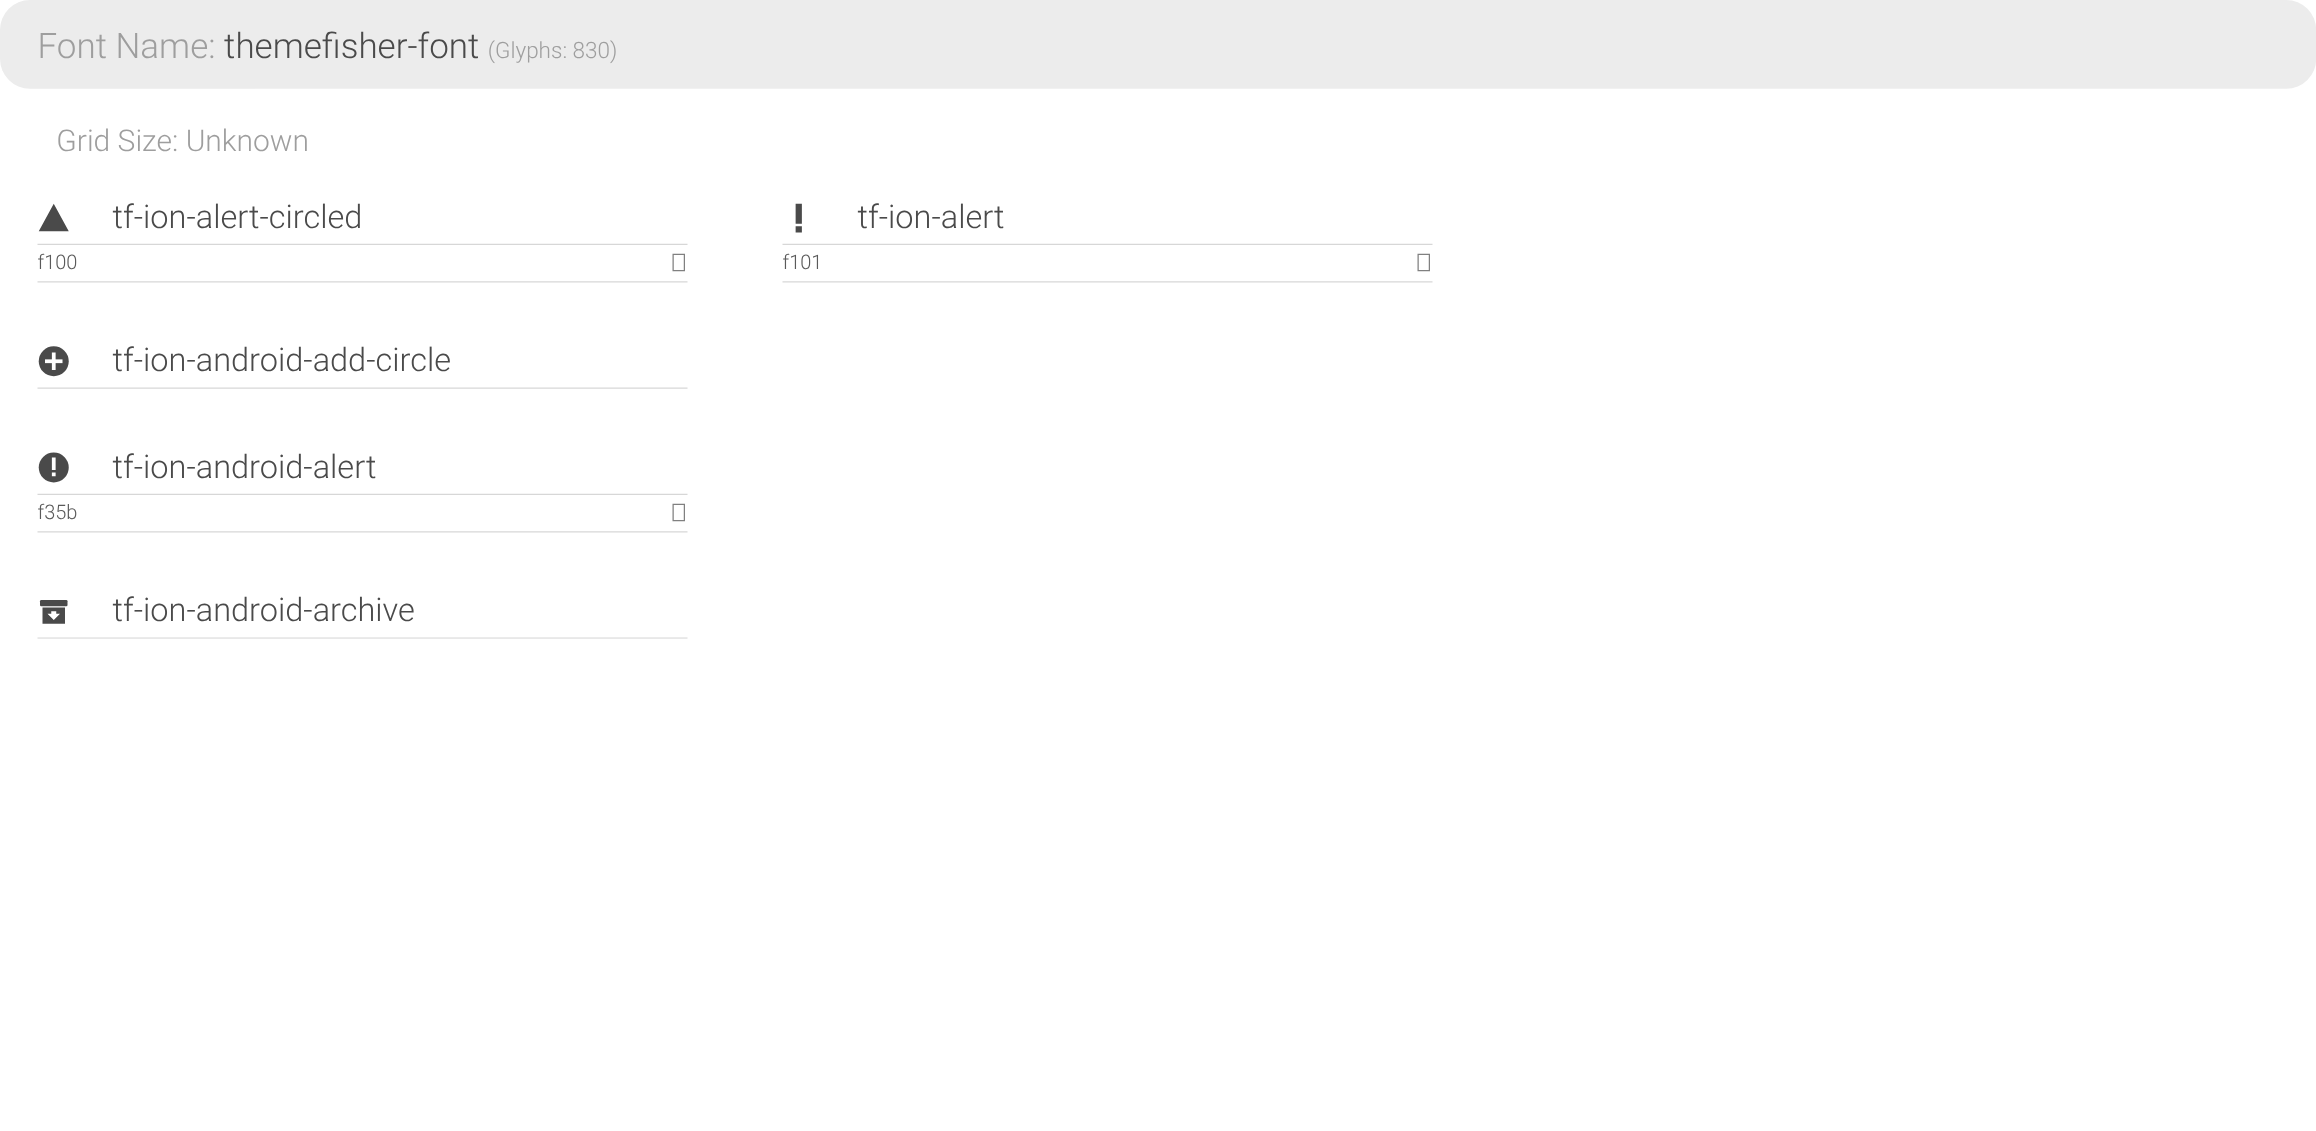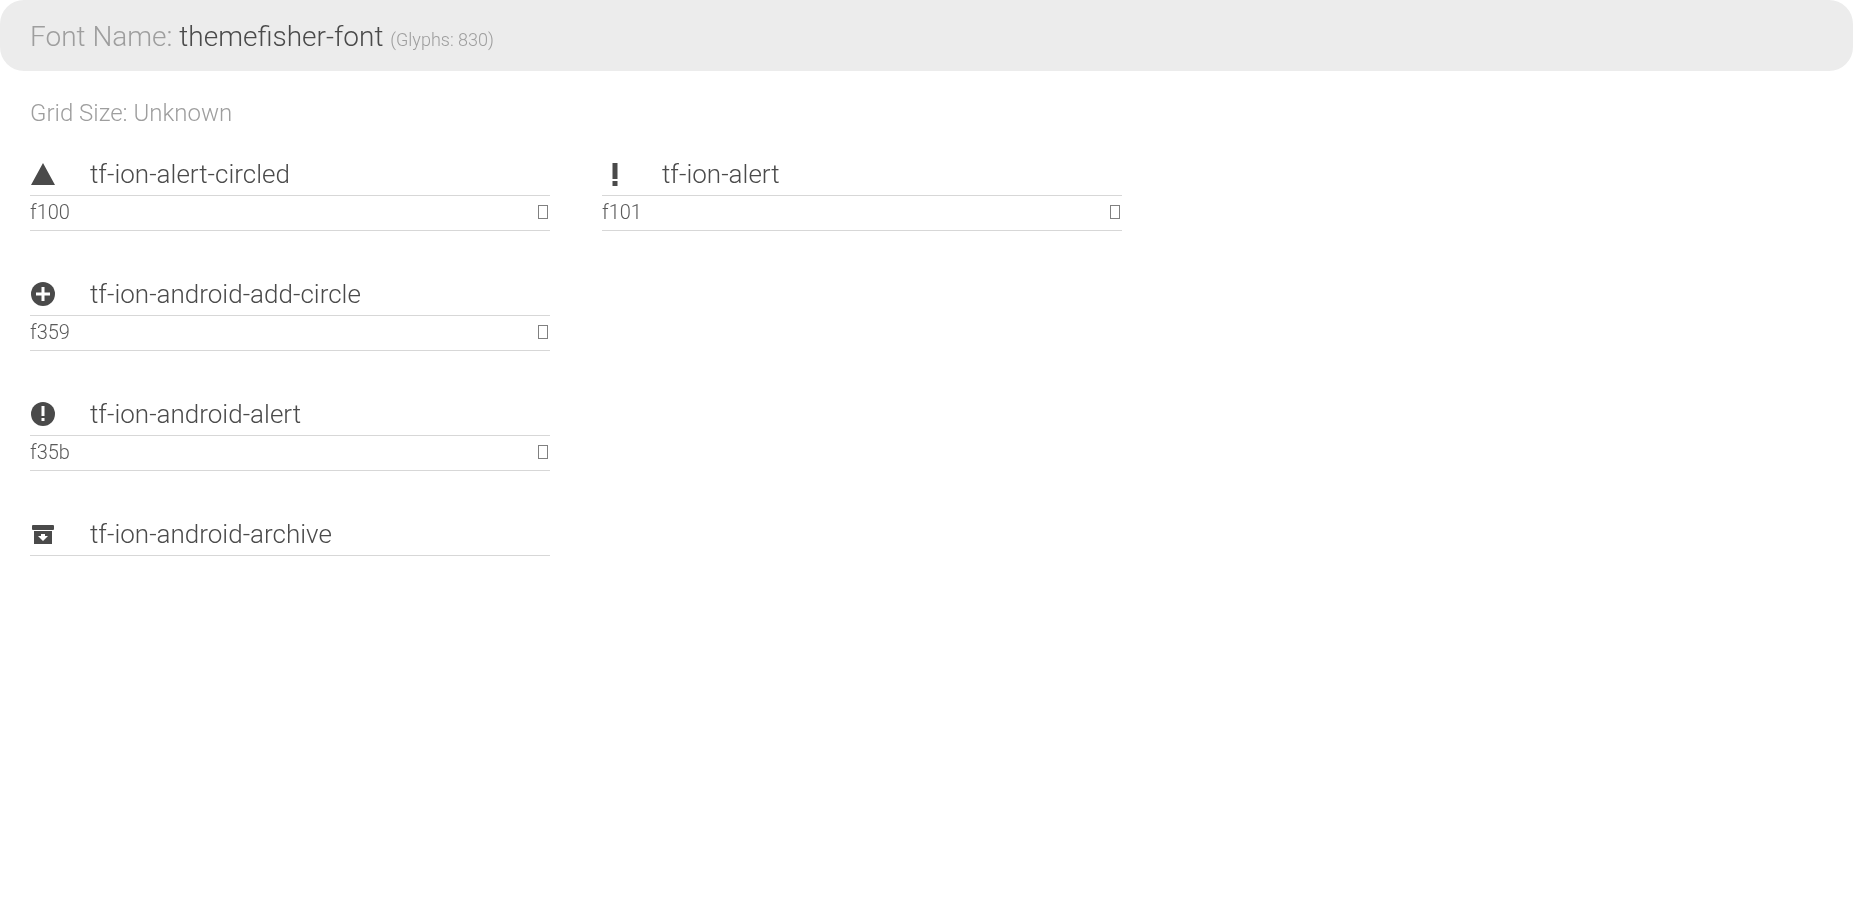"Grid Size: Unknown" .gridsize { margin-left: none -> 15px }
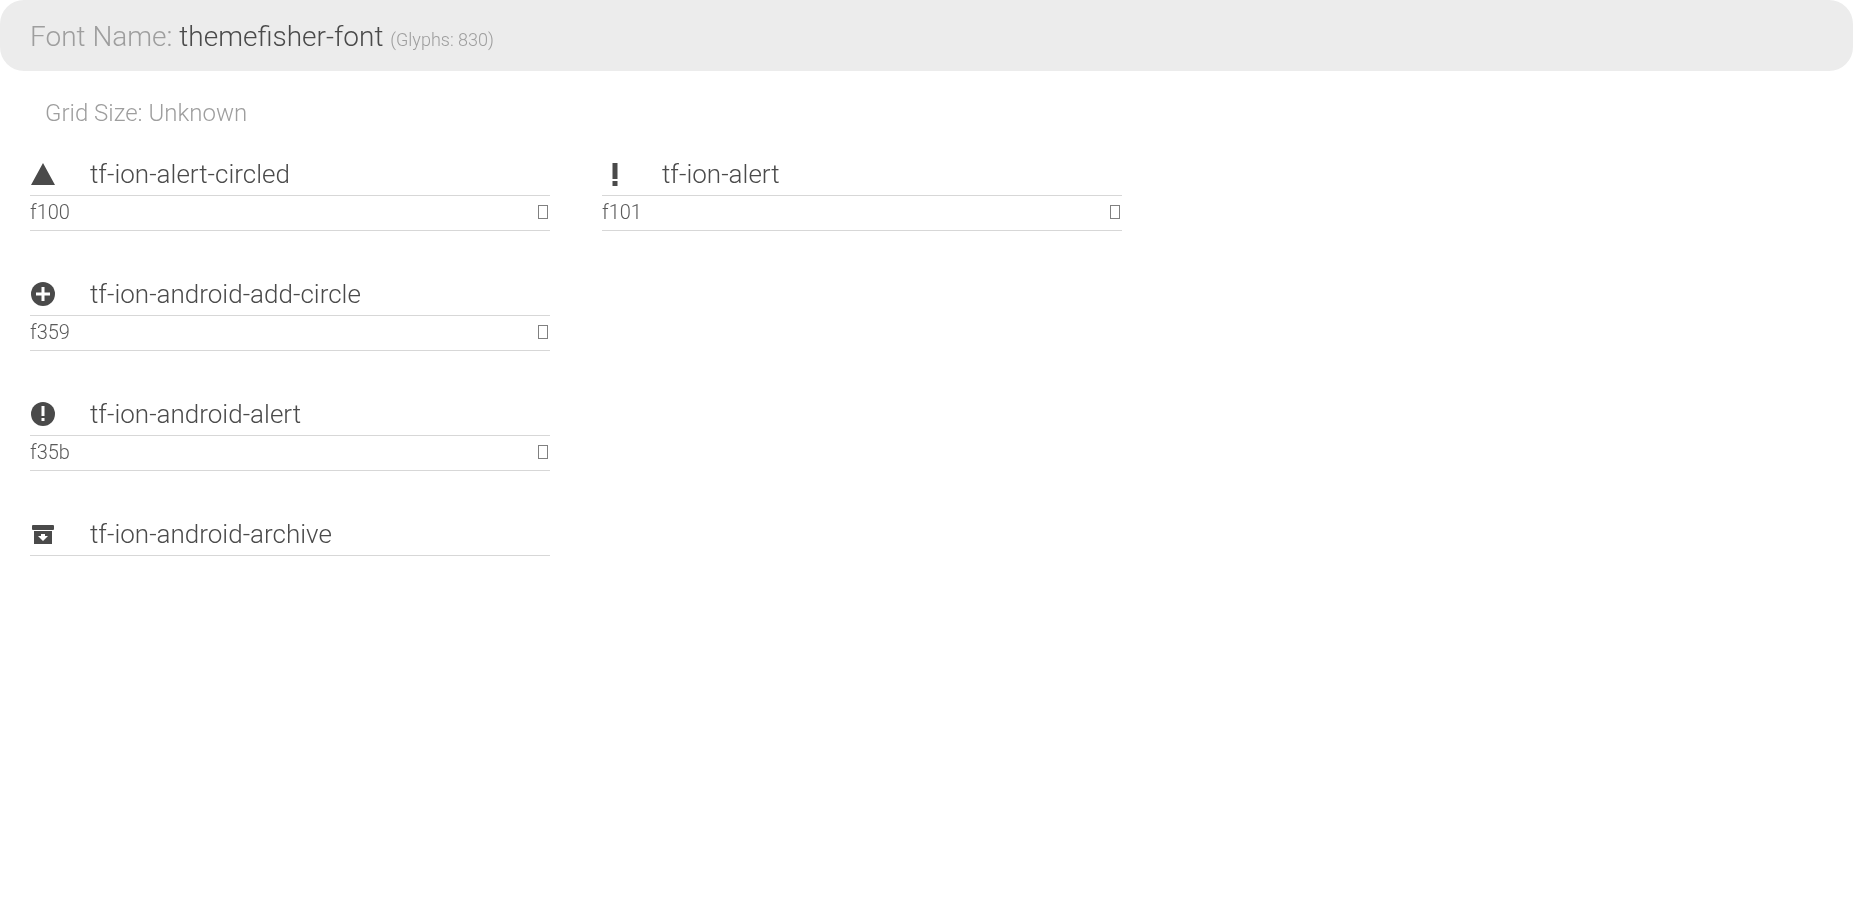"tf-ion-alert-circled" .row { gap: 52px -> 76px }
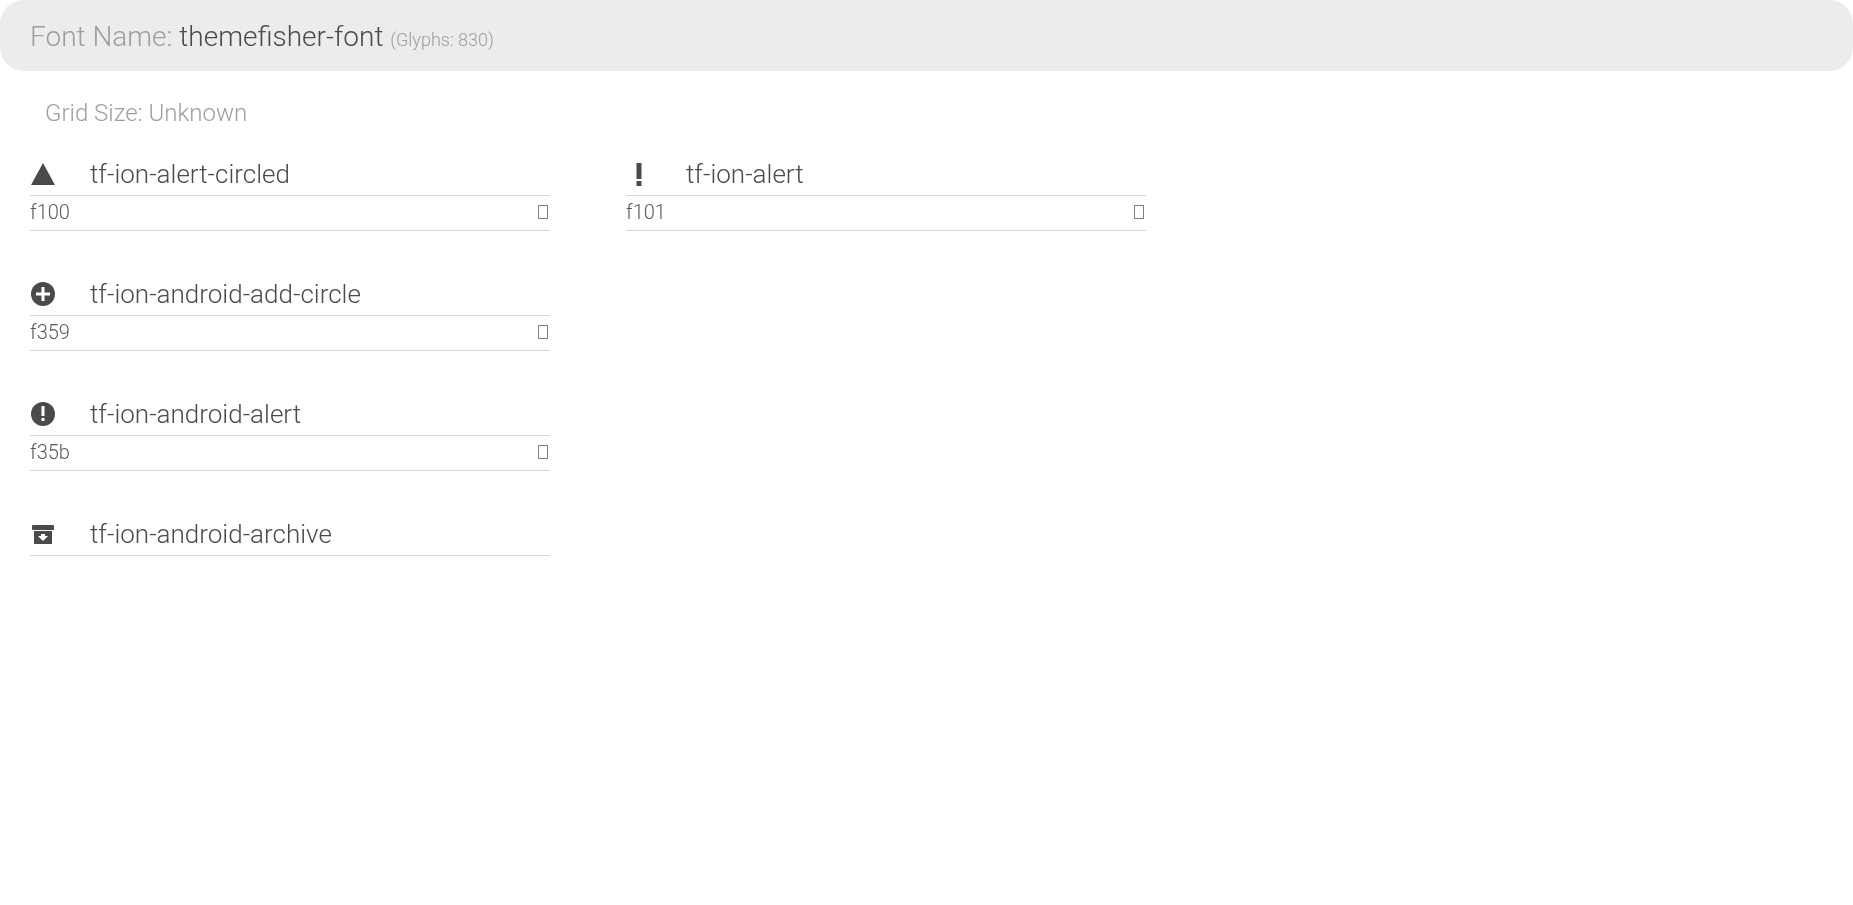"f100" .cell-bottom { font-size: 20px -> 16px }
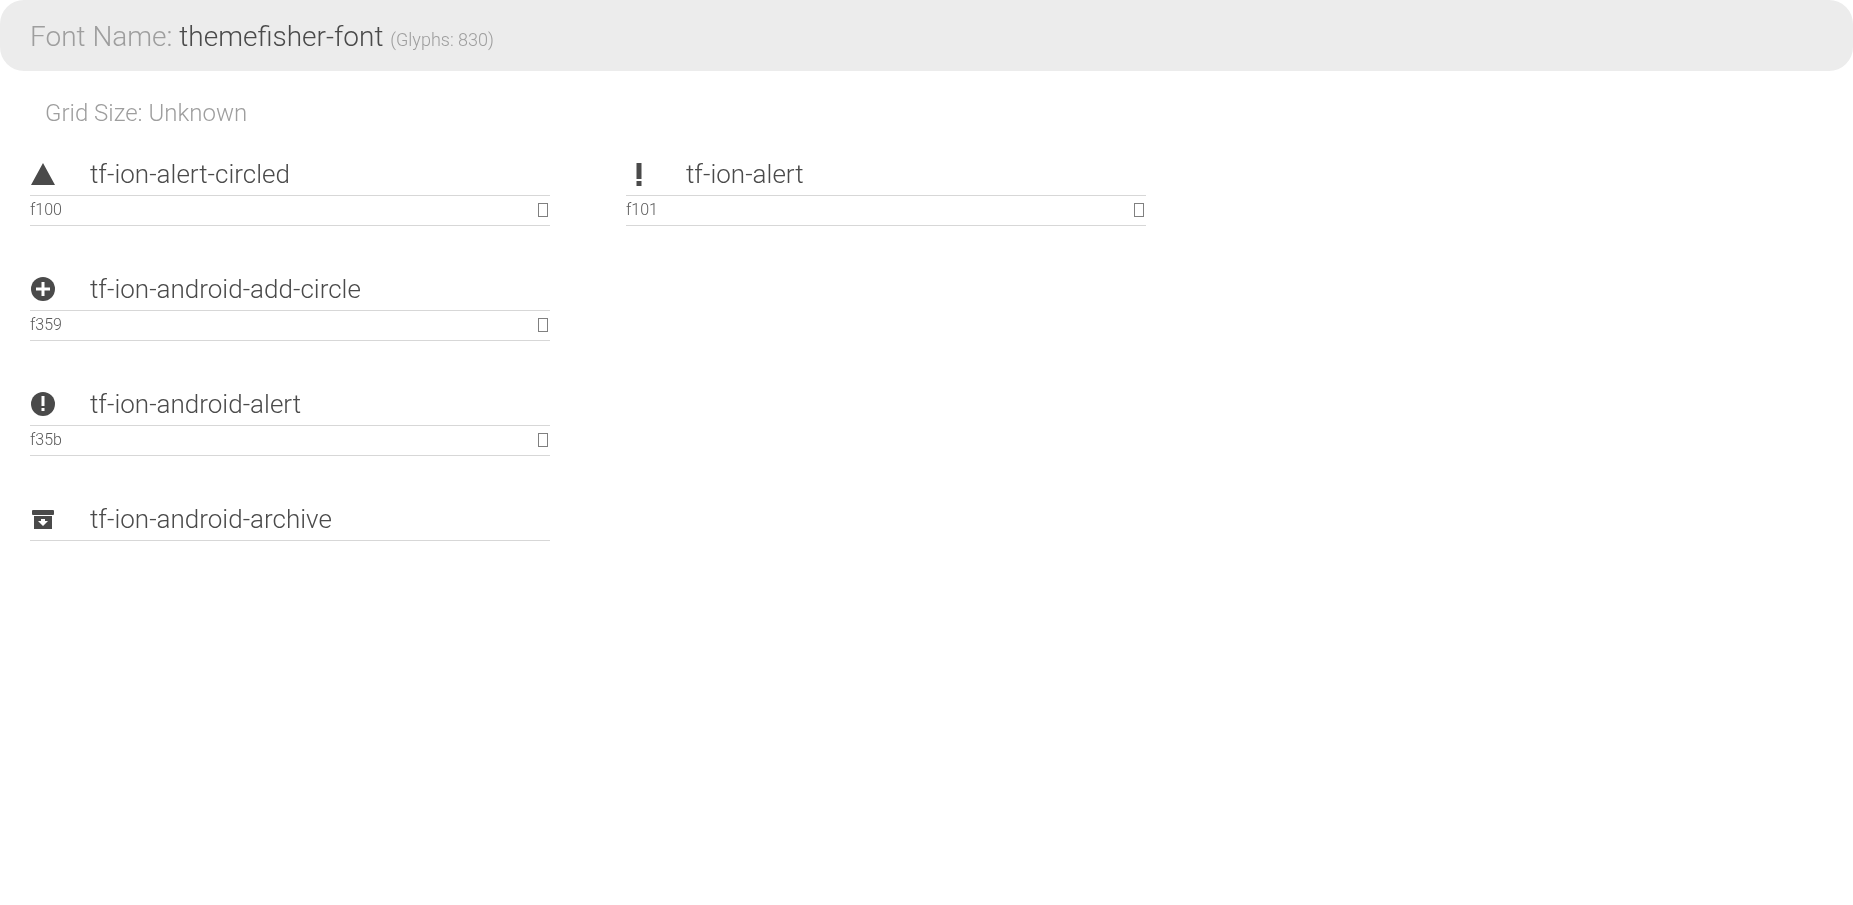"f359" div.cell-bottom { html: <div> <span>f359</span> <span></span> </div> -> none }
